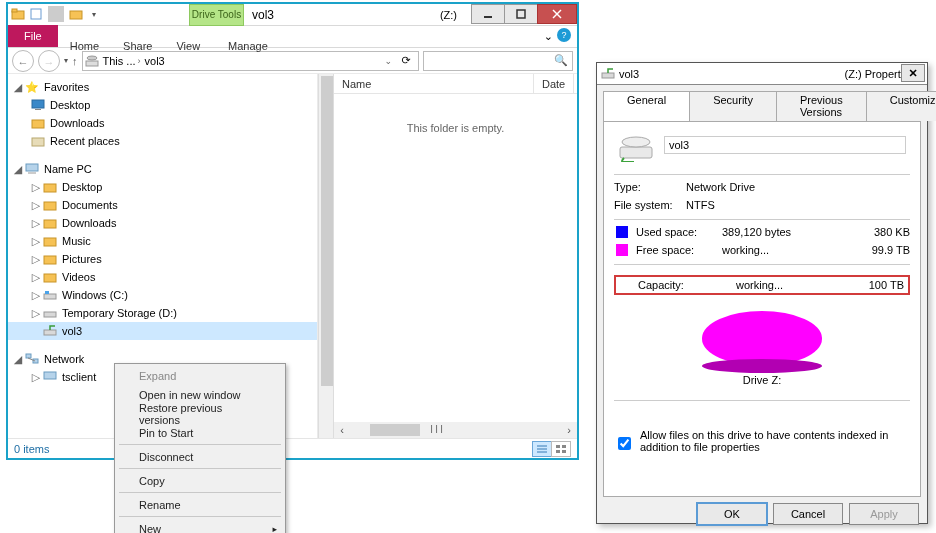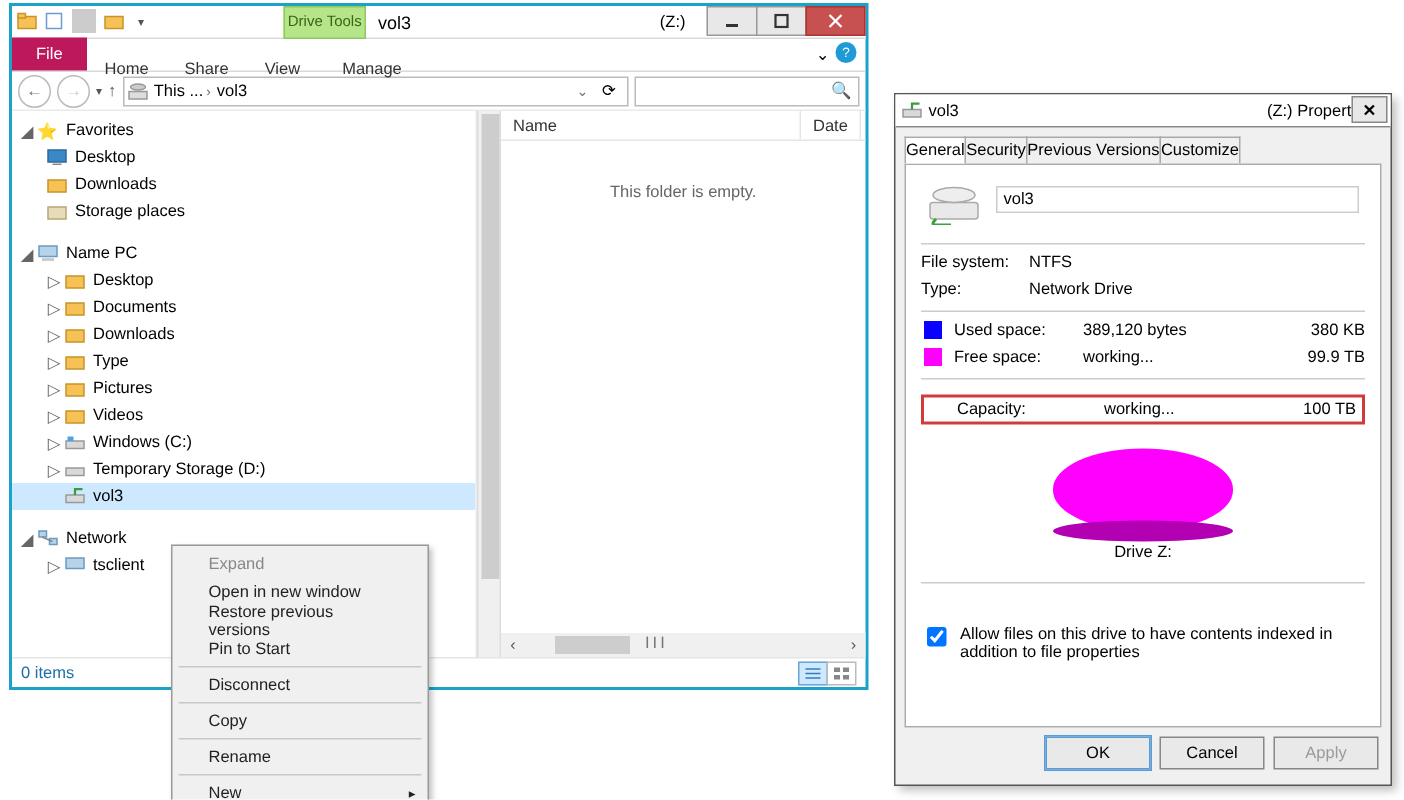"General" .p-tab { padding: 2px 0 3px -> 2px 23px 3px }
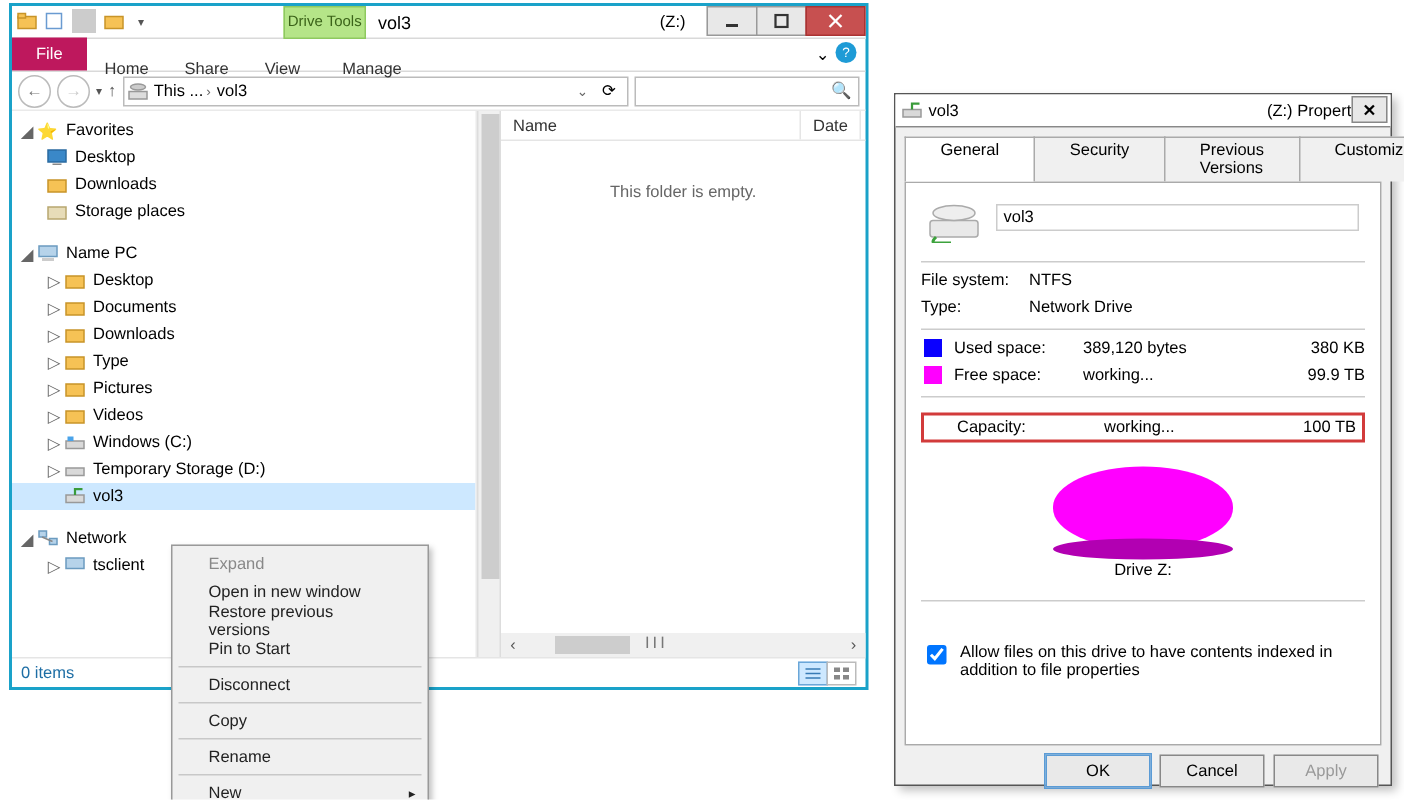"Storage places" span { text: Storage -> Recent }
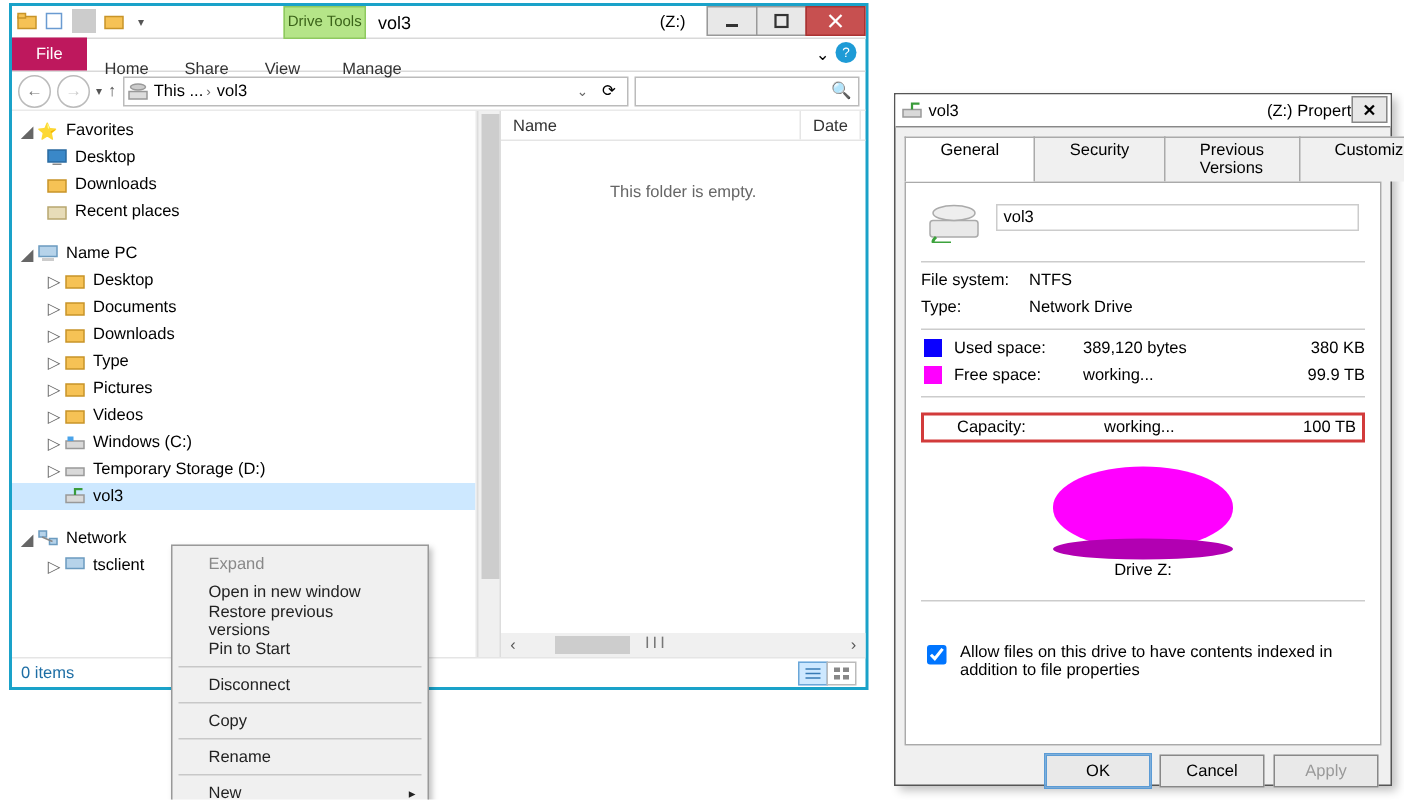"File system:" div.kv { order: before "Type:" -> after "Type:" }
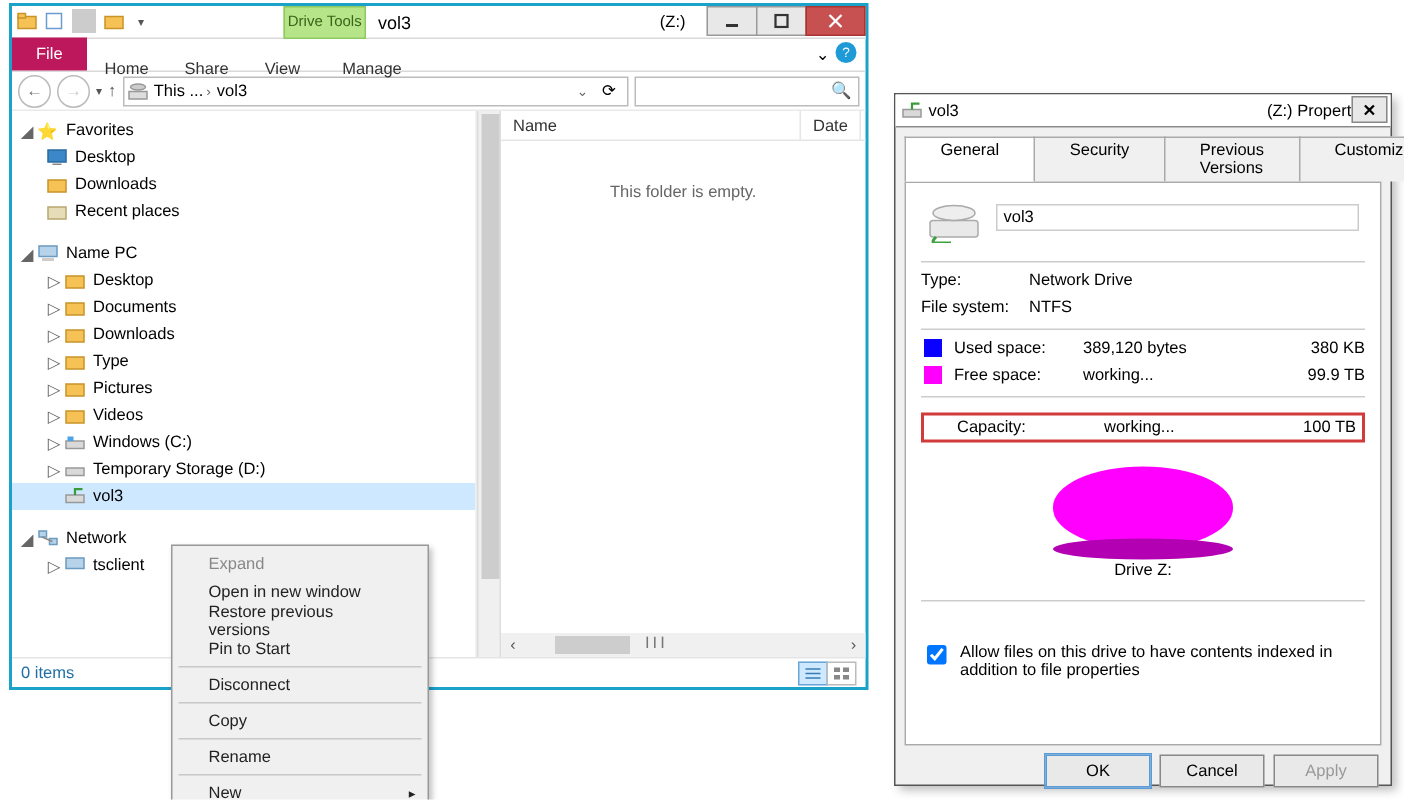"Type" span { text: Type -> Music }
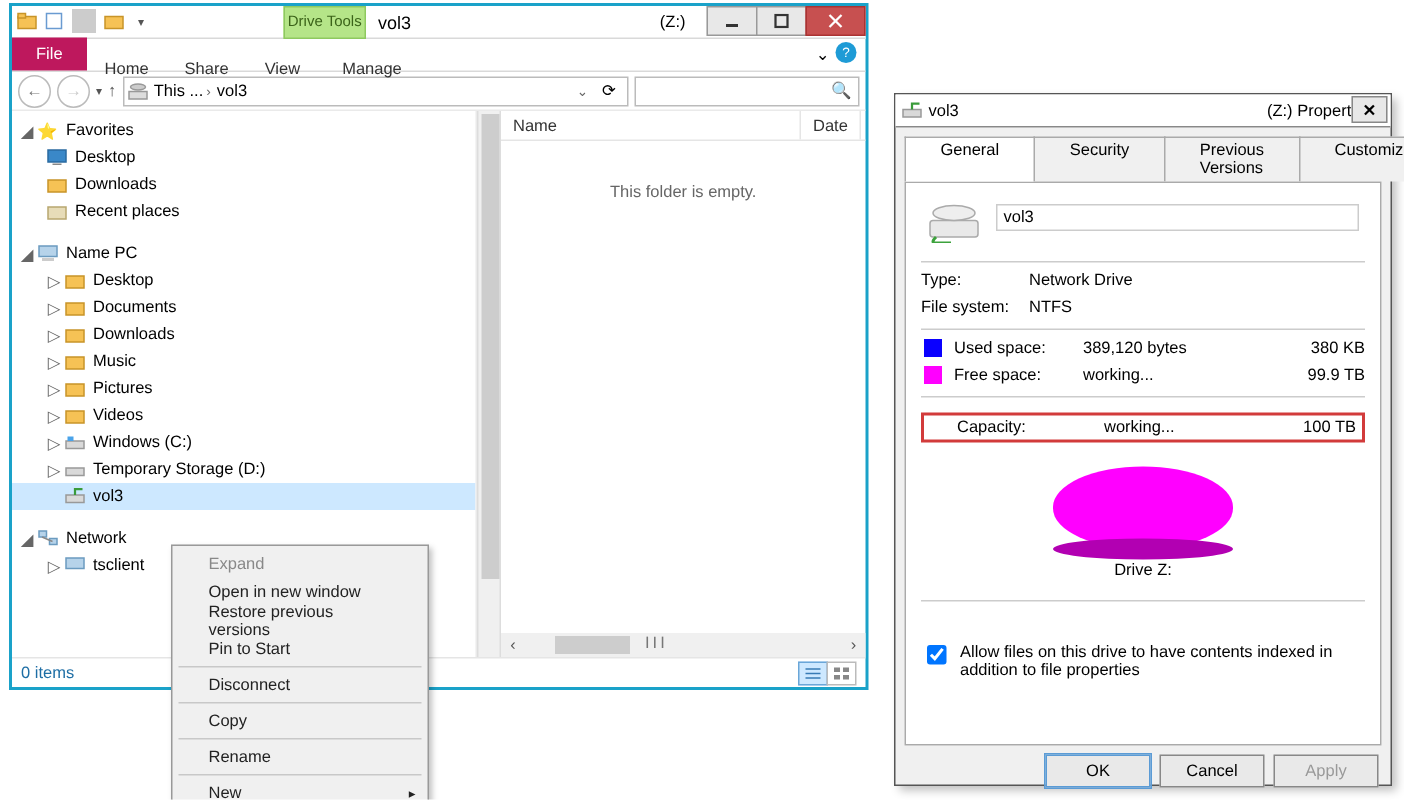"Allow files on this drive" .index-row { align-items: flex-start -> flex-end }
